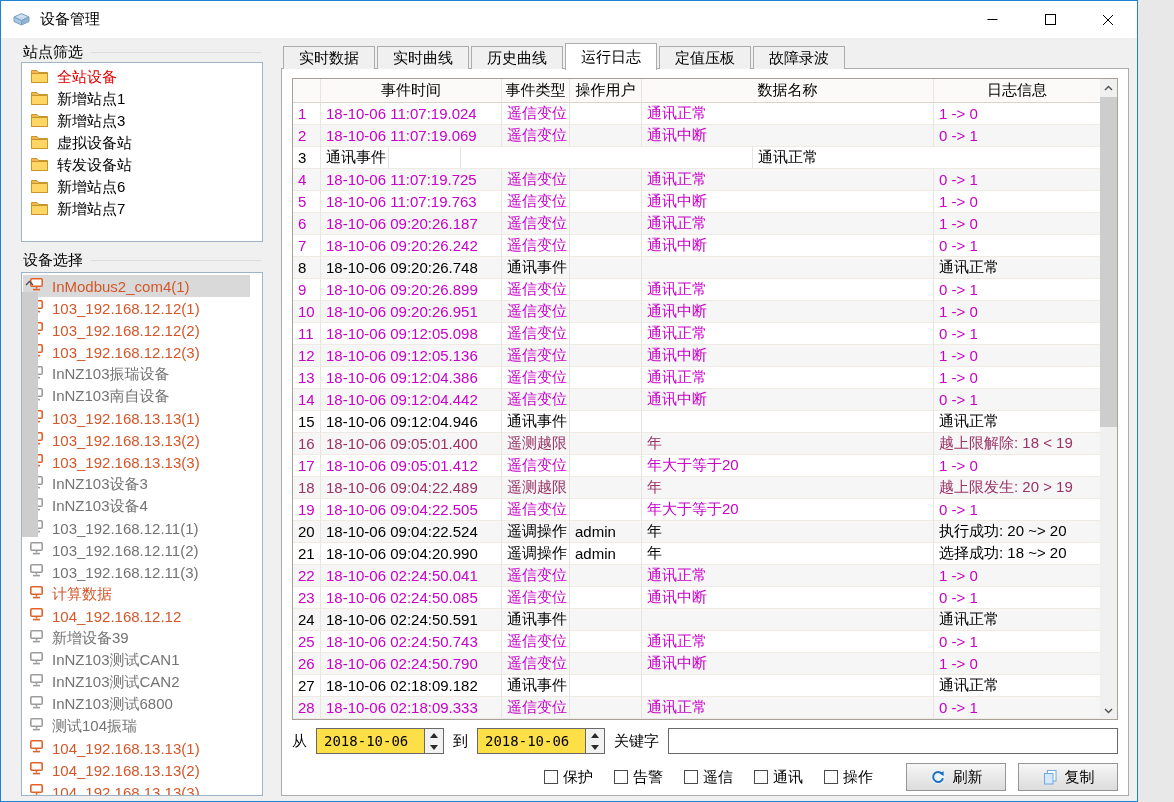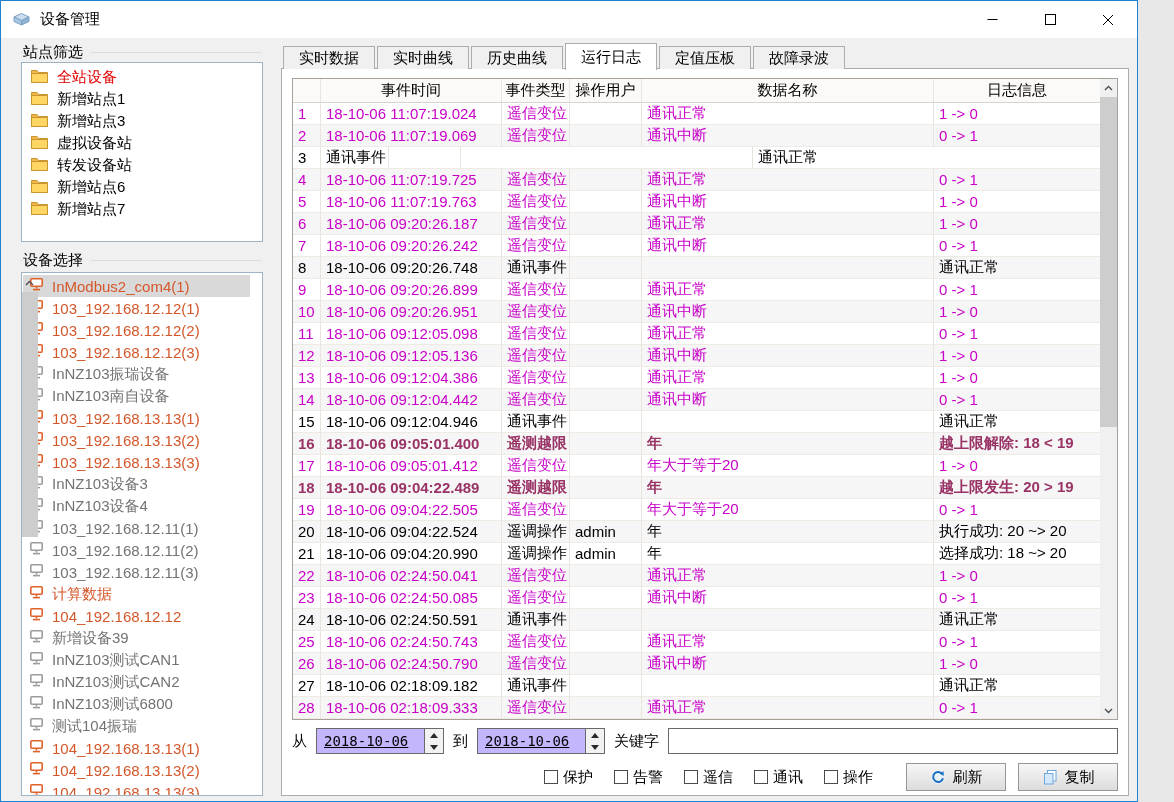"16" .tr.w { font-weight: bold -> none }
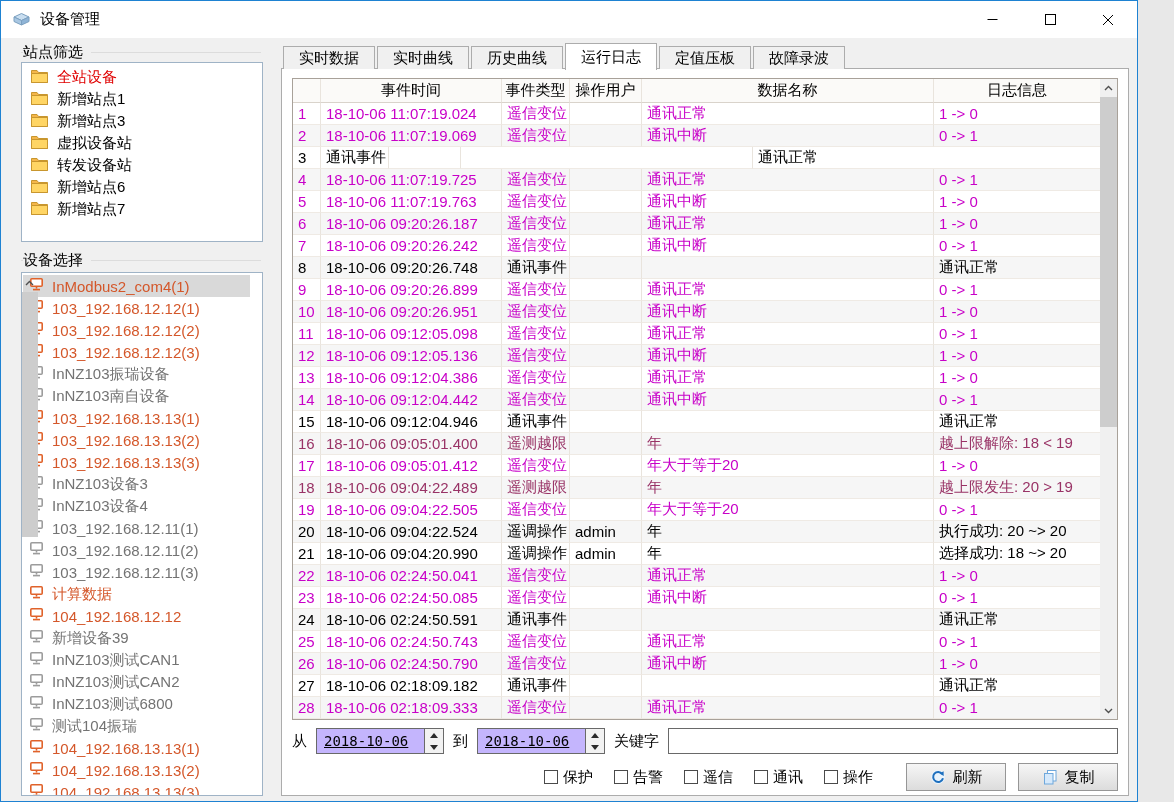"2018-10-06" .datebox { background: #c4b5fd -> #fde047; text-decoration: underline -> none }
